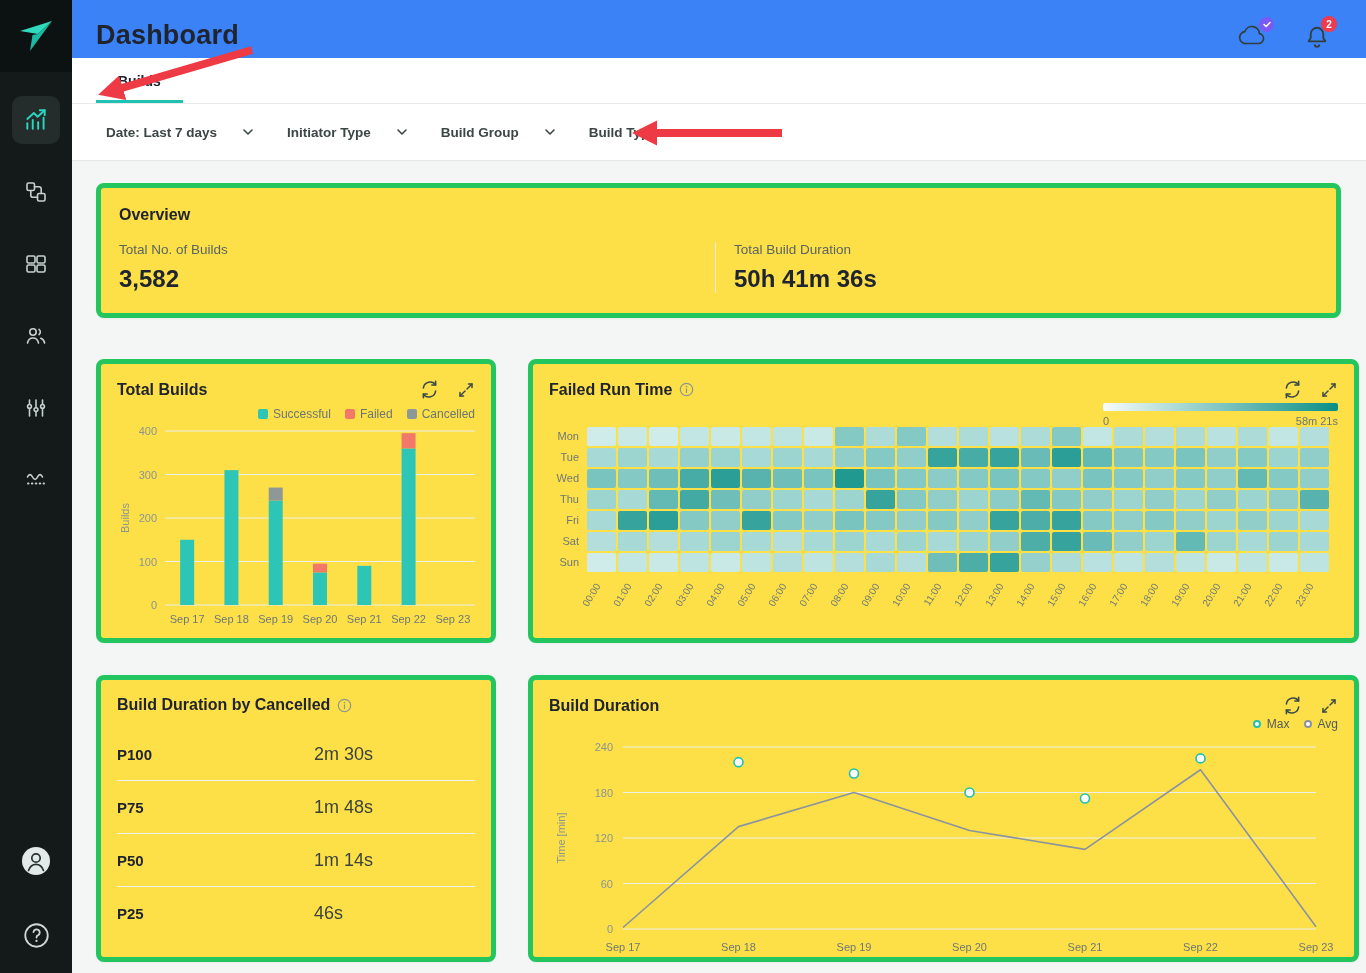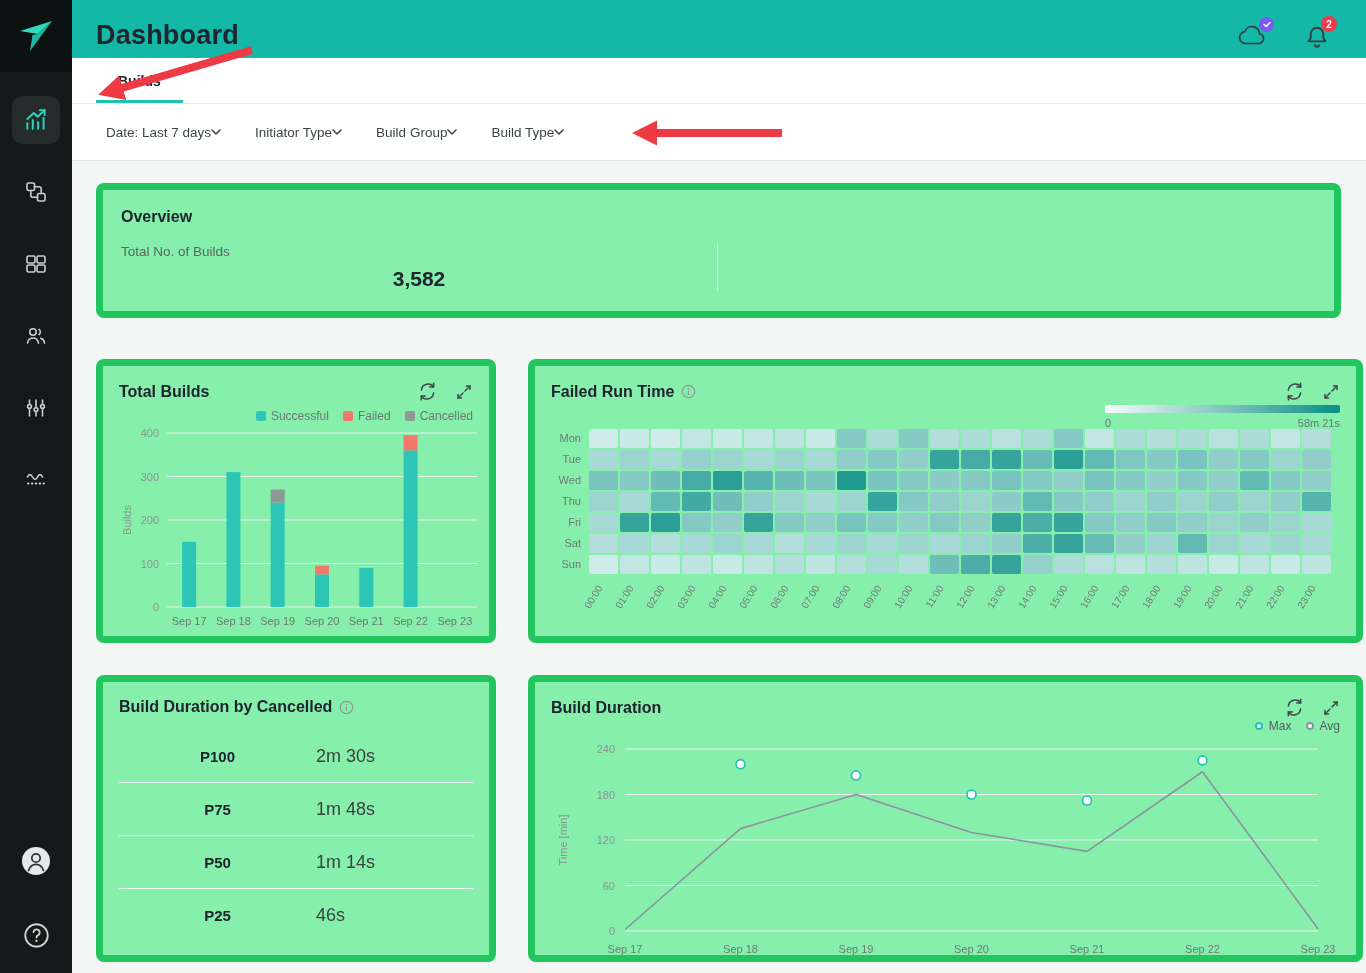"Dashboard" .topbar { background: #14b8a6 -> #3b82f6 }
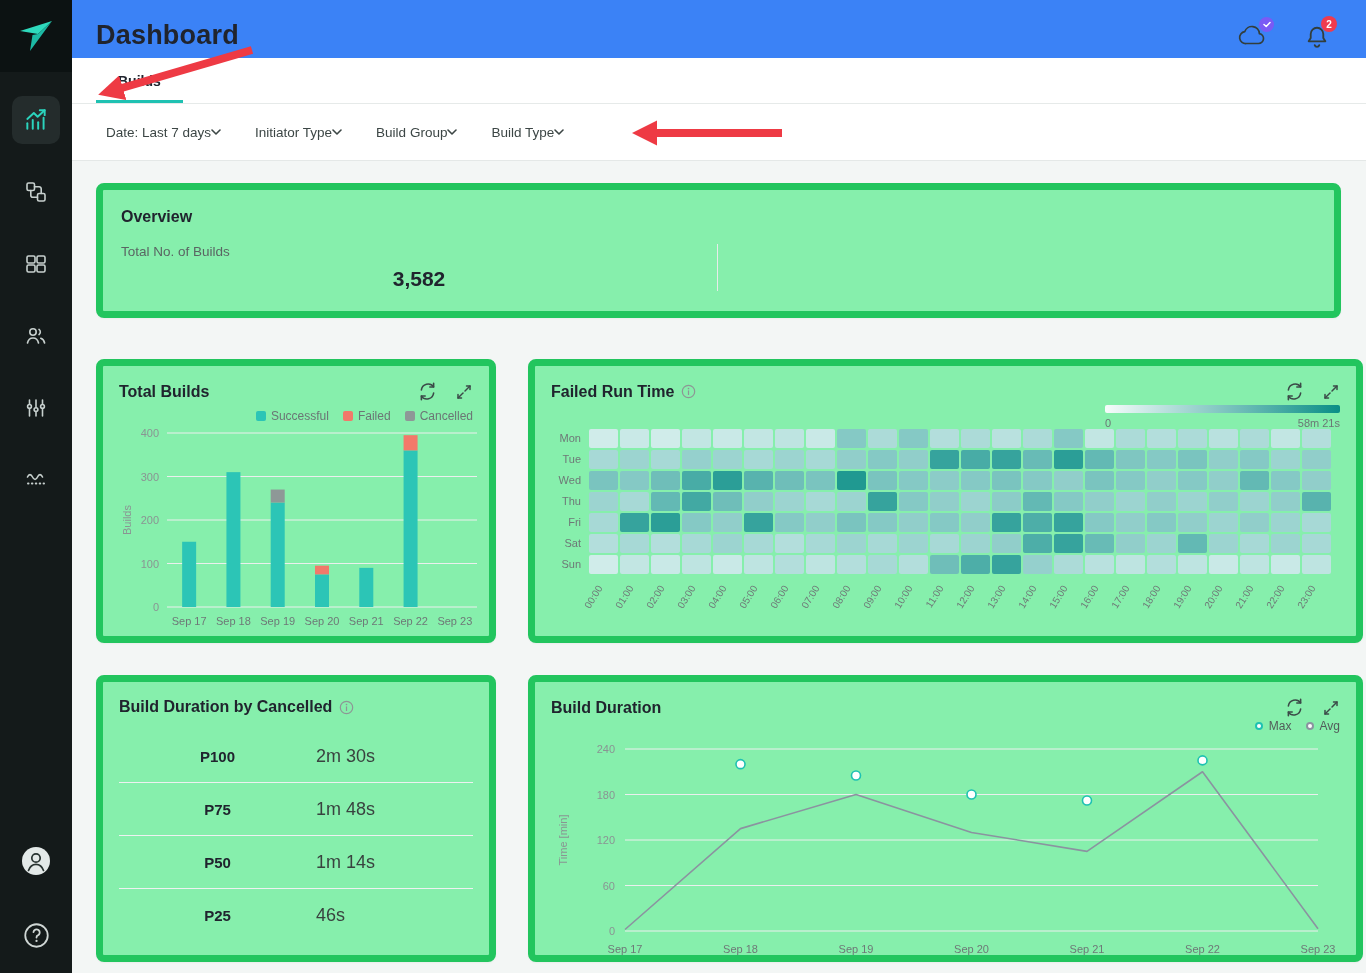"Date: Last 7 days" .filter-dd { font-weight: 400 -> 700; gap: 0 -> 26px }
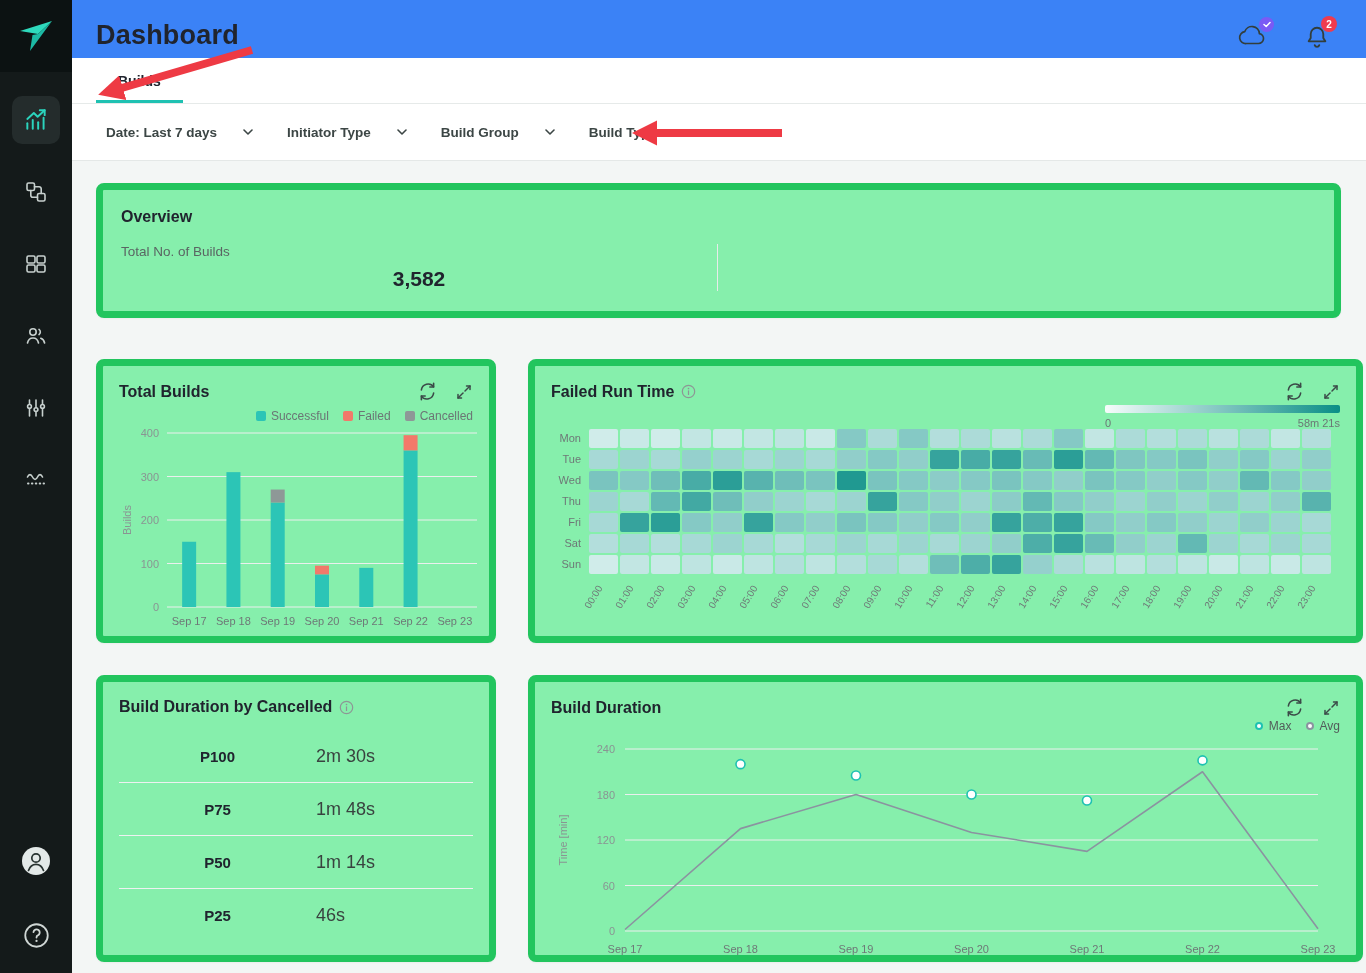"Overview" .card { background: #86efac -> #fde047; border: 7px solid #22c55e -> 5px solid #22c55e }
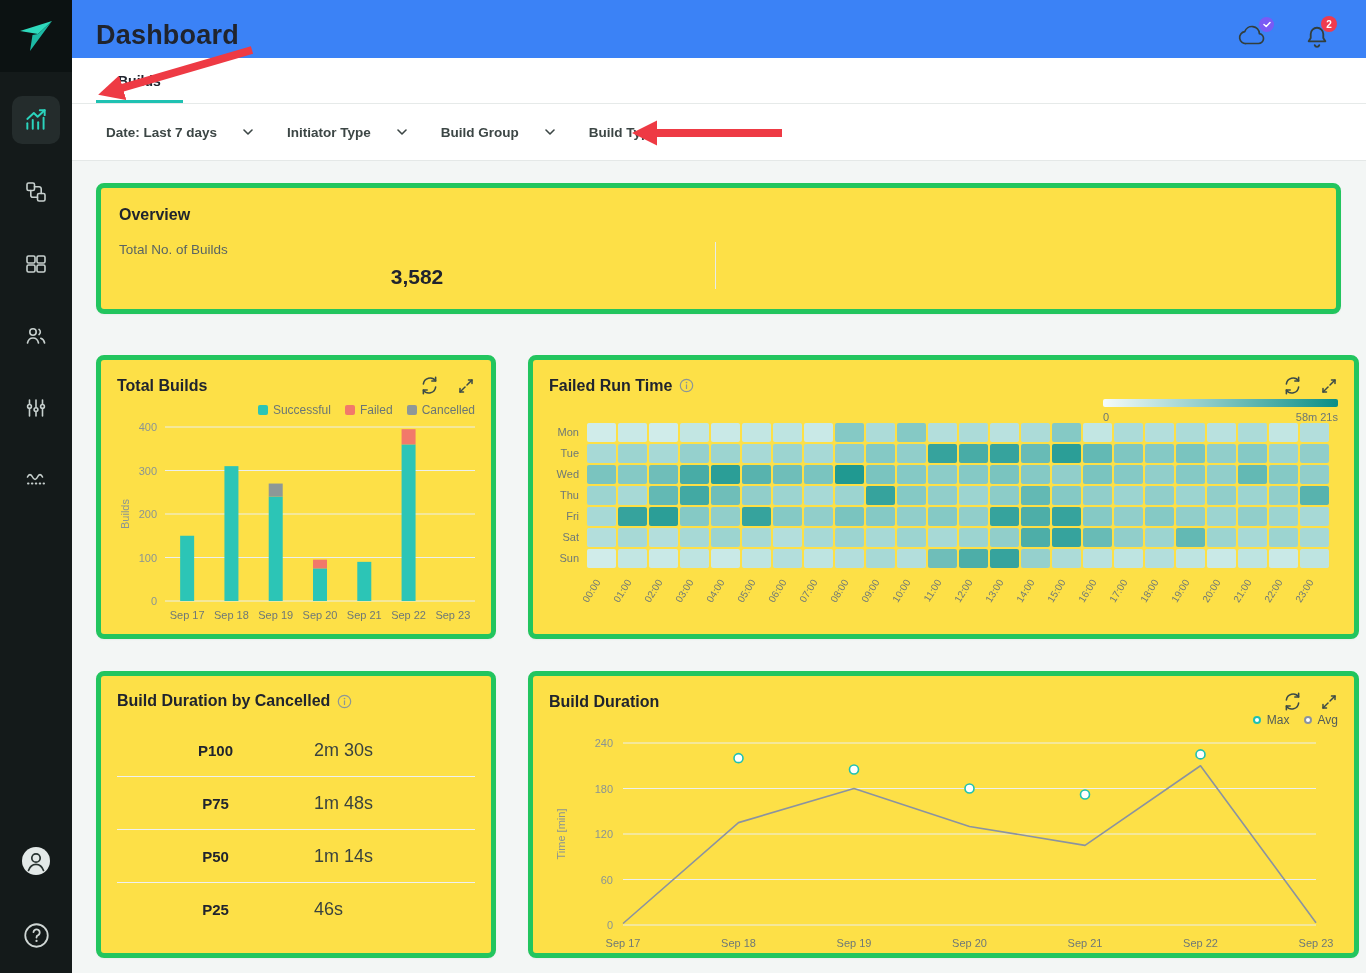"Total Build Duration" div.metric-b { html: none -> <div> <div>Total Build Duration</div> <div>50h 41m 36s</div> </div> }
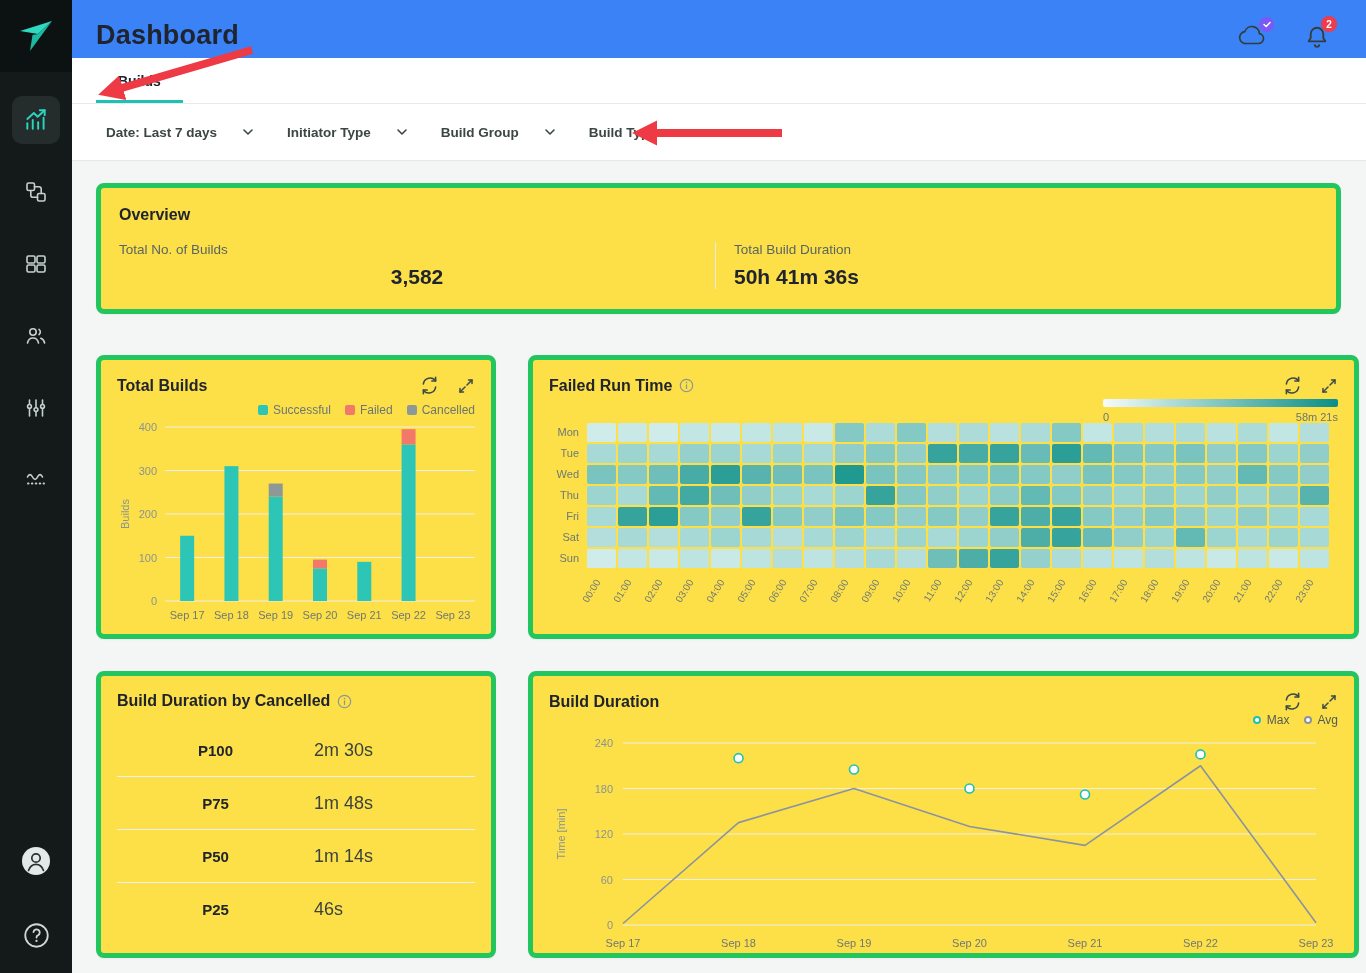"3,582" .m-value { font-size: 21px -> 24px; text-align: center -> none }
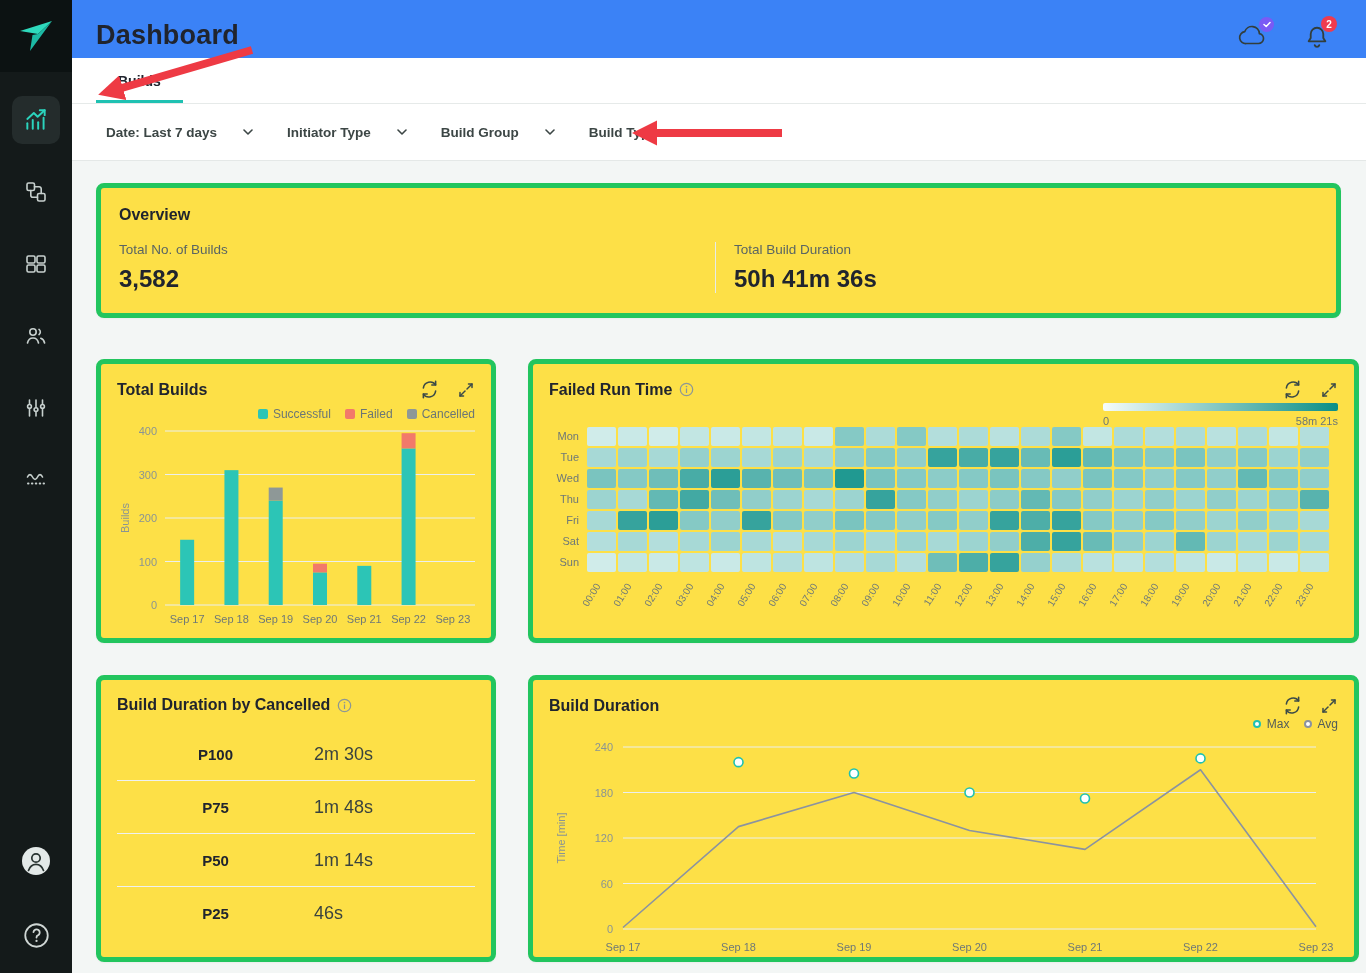"P100" .p-row { text-align: center -> none }
